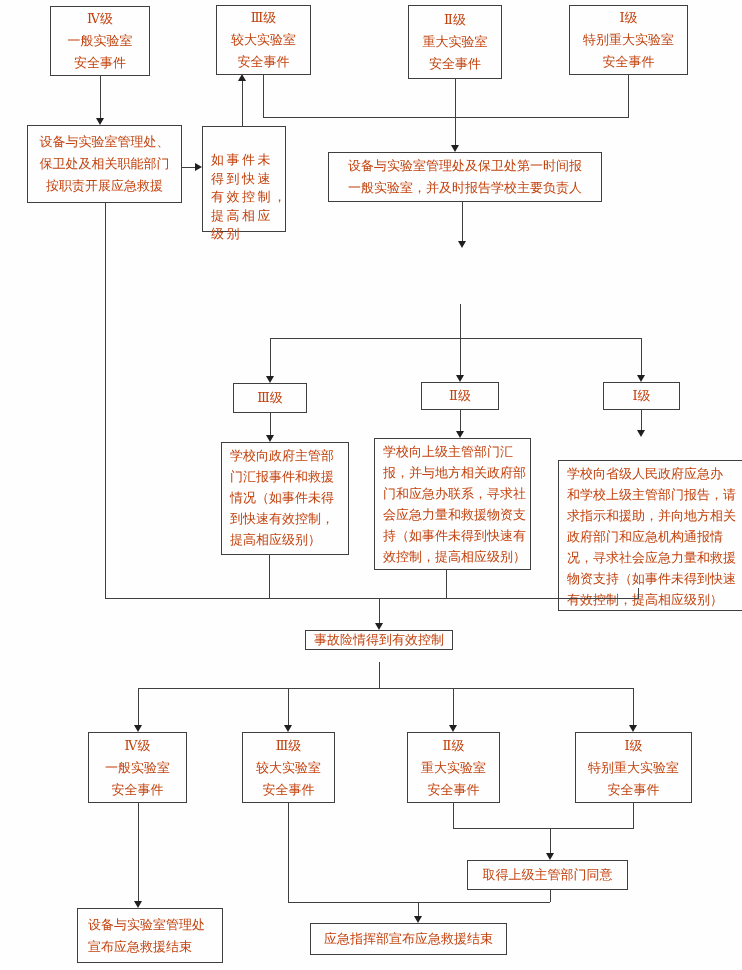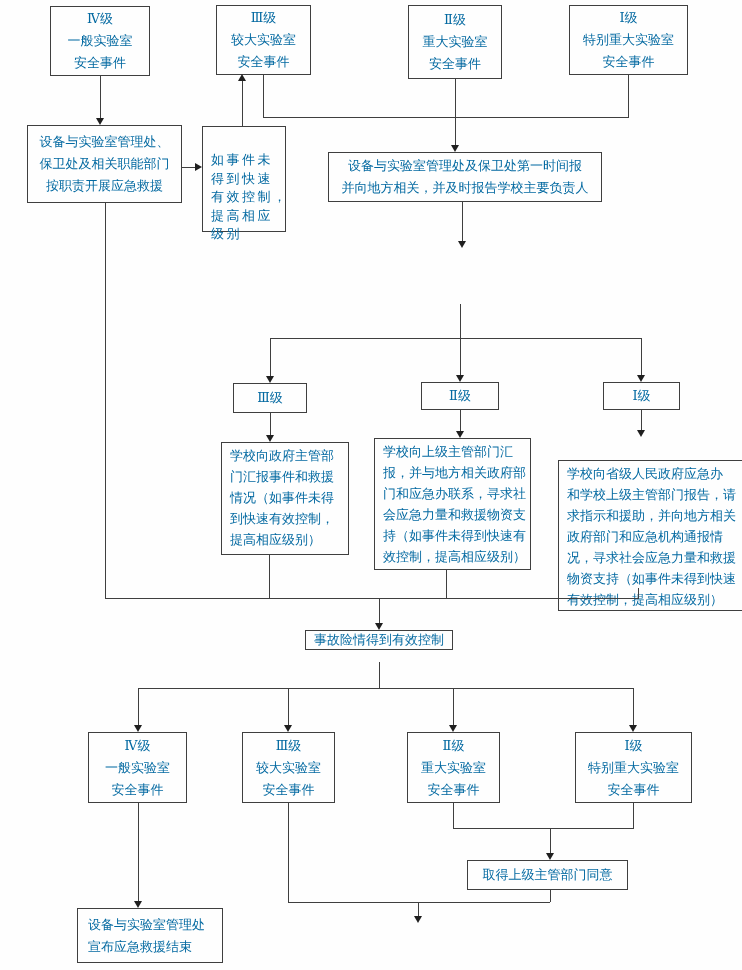"Ⅳ级" .box { color: #0369a1 -> #c2410c }
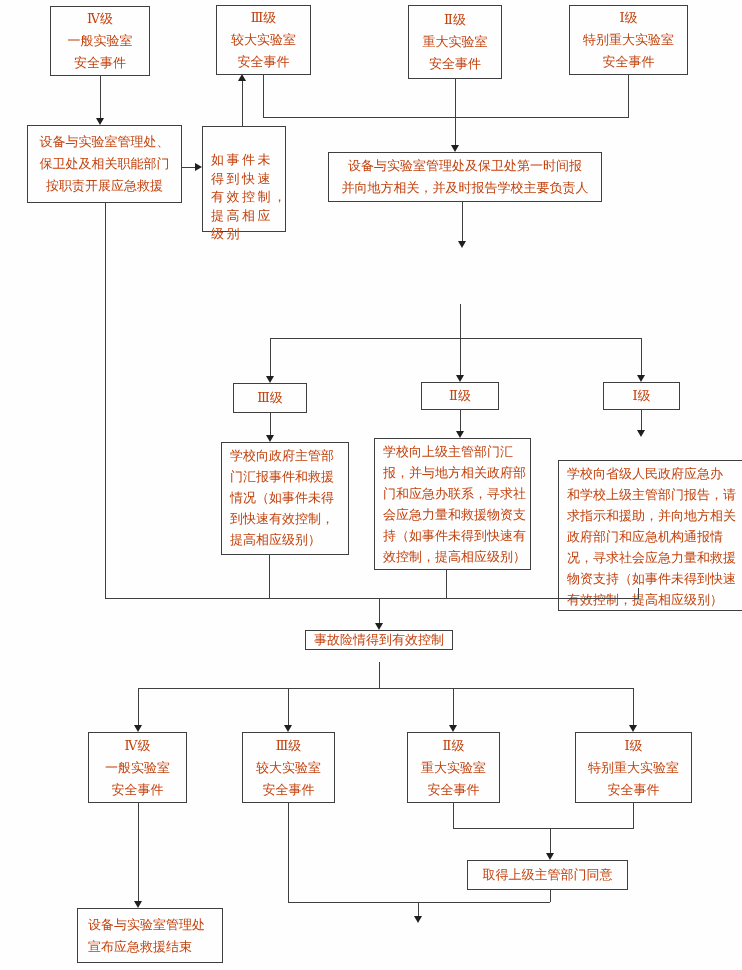"设备与实验室管理处及保卫处第一时间报" div.box { text: 并向地方相关 -> 一般实验室 }
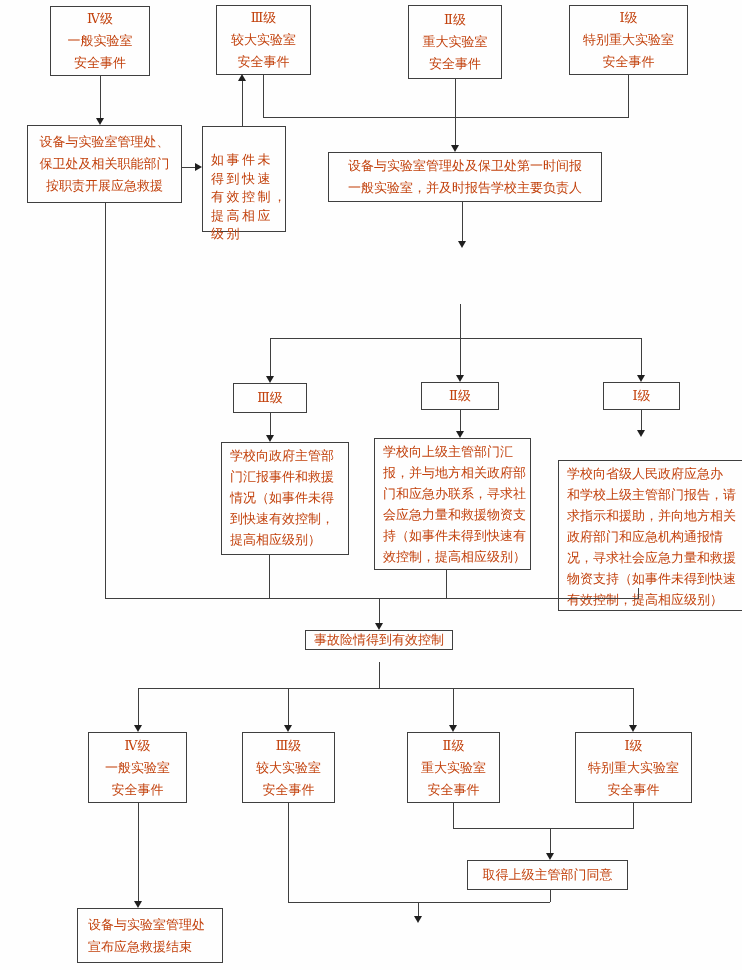"应急指挥部宣布应急救援结束" div.box { html: none -> <div>应急指挥部宣布应急救援结束</div> }
